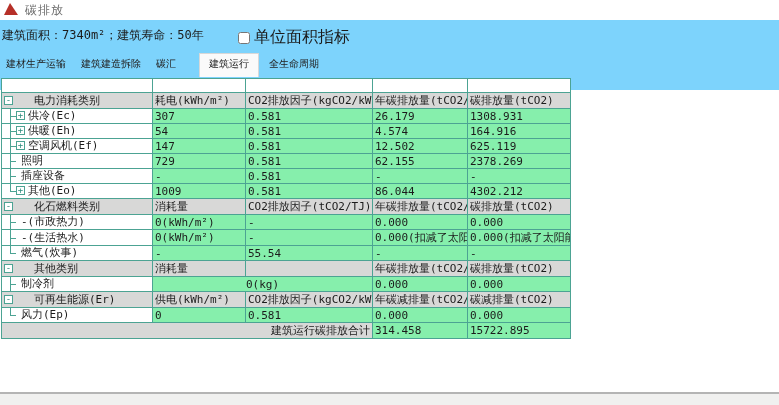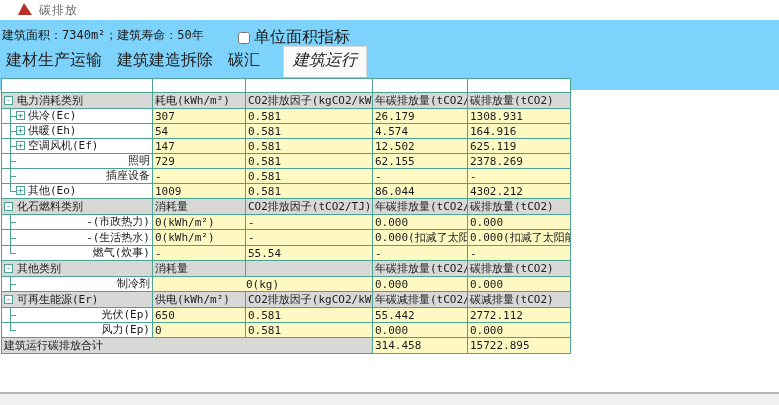"碳排放" .titlebar { padding-left: 18px -> 4px }
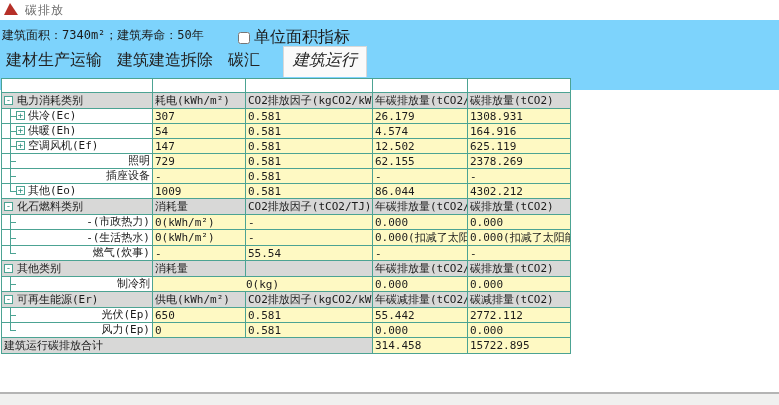"建材生产运输" .tabs { font-size: 16px -> 10px }
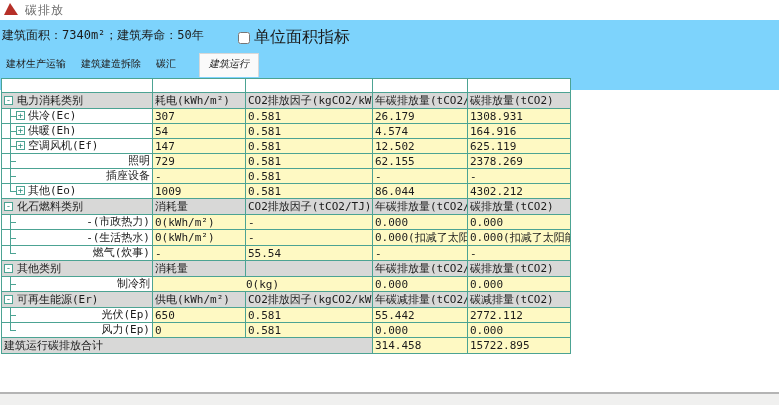"建筑运行" .tab.selected { font-style: italic -> none }
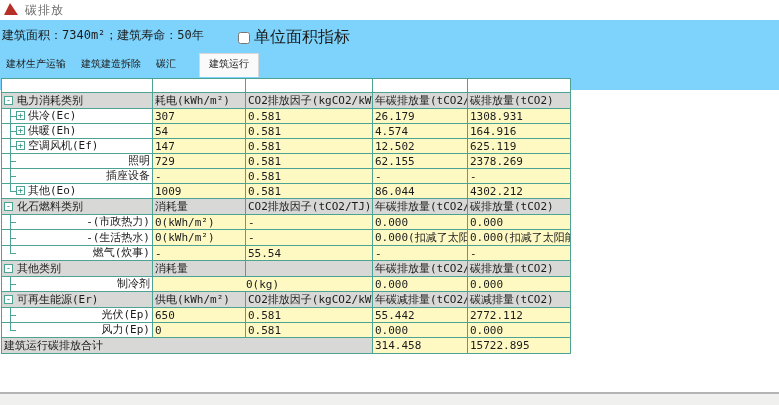"全生命周期" span.tab { html: none -> <span>全生命周期</span> }
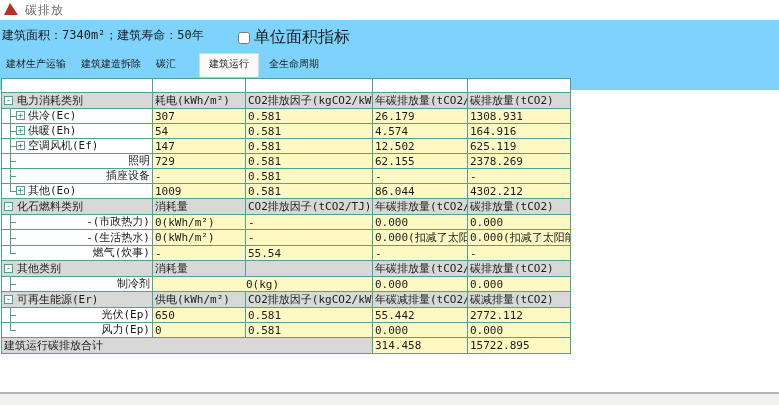"电力消耗类别" .sec-lbl { padding-left: 13px -> 30px }
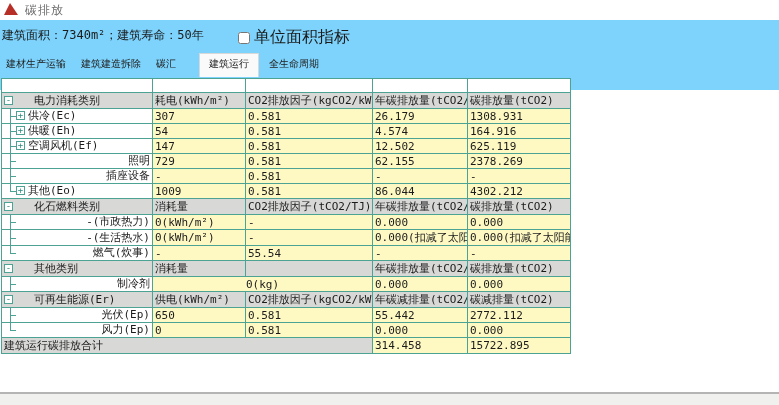"307" td.c-val { background: #fef9c3 -> #86efac }
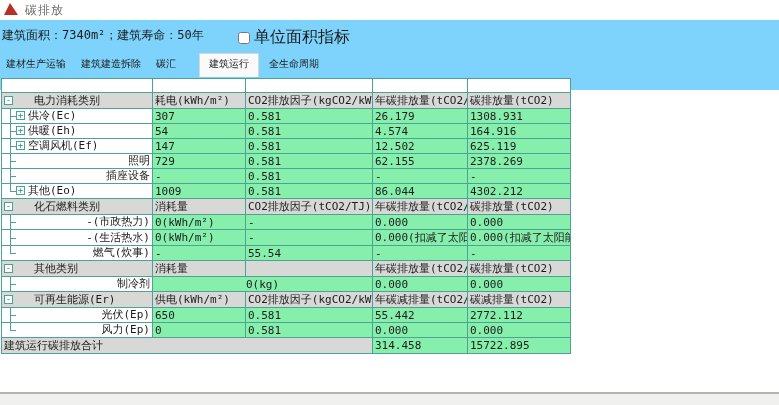"照明" .lbl-plain { text-align: right -> none }
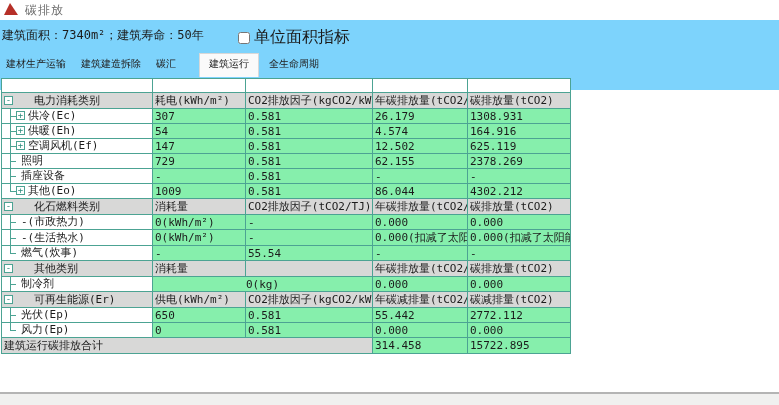"光伏(Ep)" tr { html: <tr> <td> <span> <span>光伏(Ep)</span> </span> </td> <td>650</td> <td>0.581</td> <td>55.442</td> <td>2772.112</td> </tr> -> none }
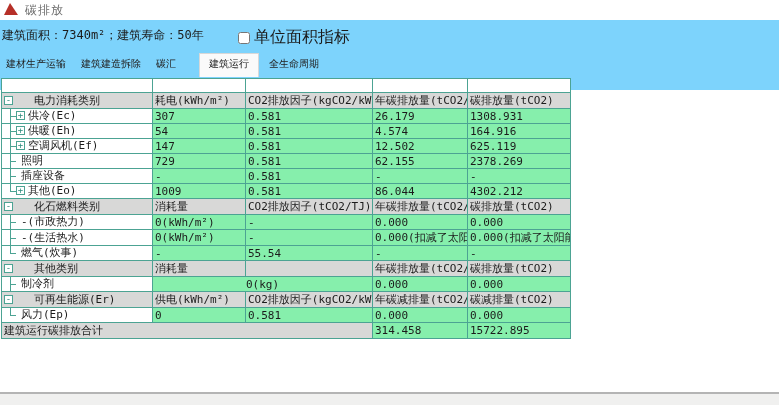"建筑运行碳排放合计" td.total-label { text-align: left -> right }
